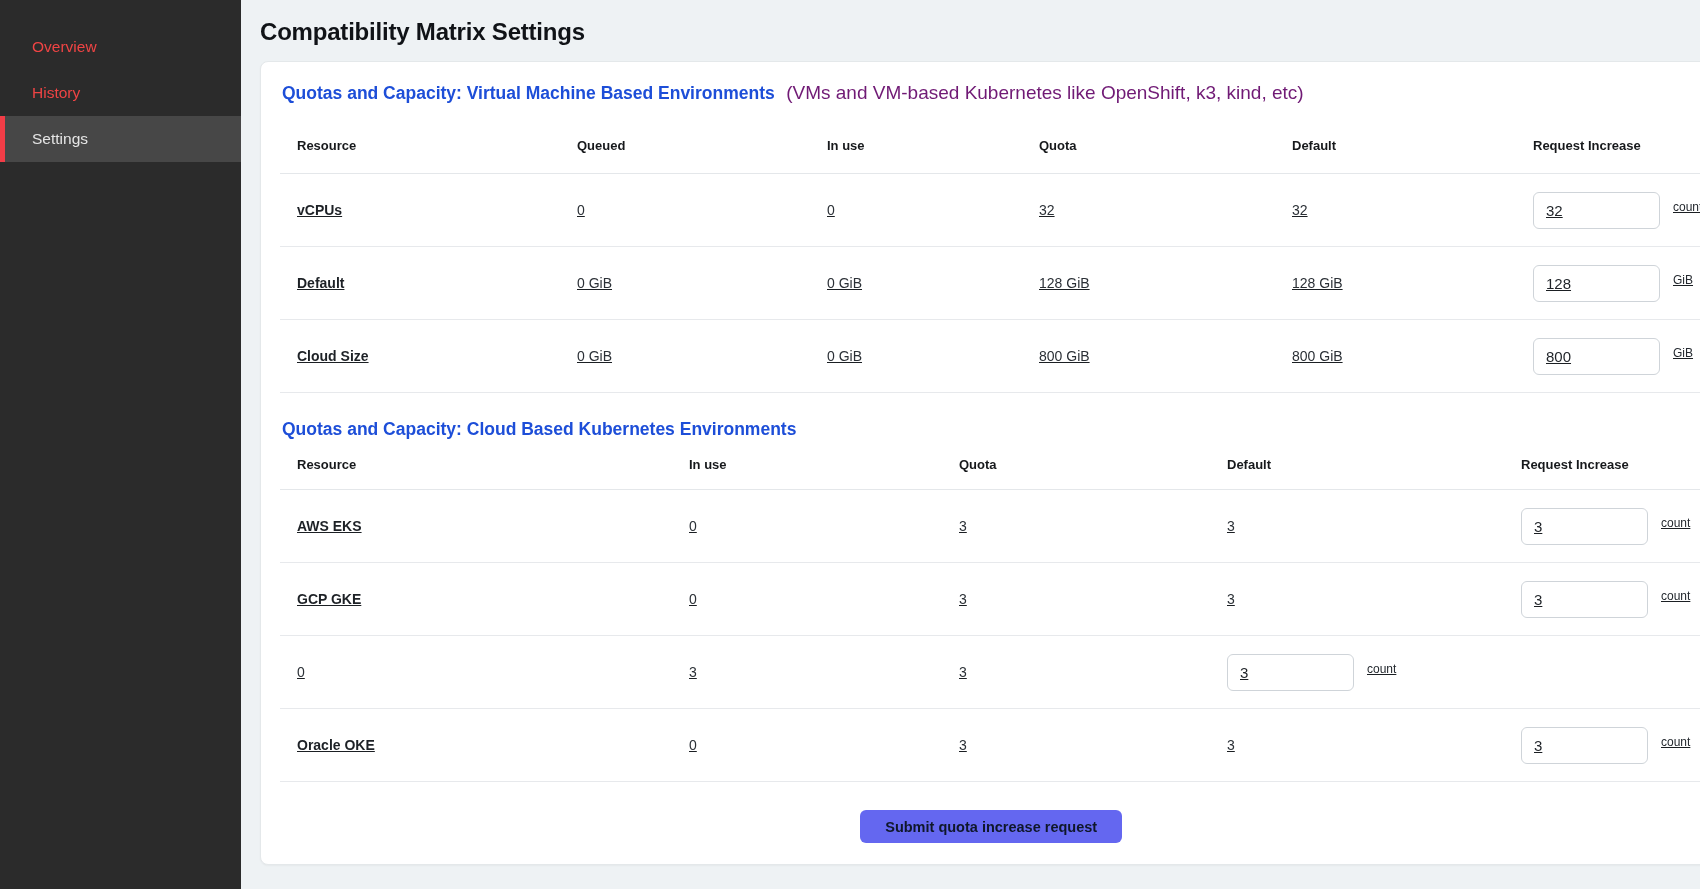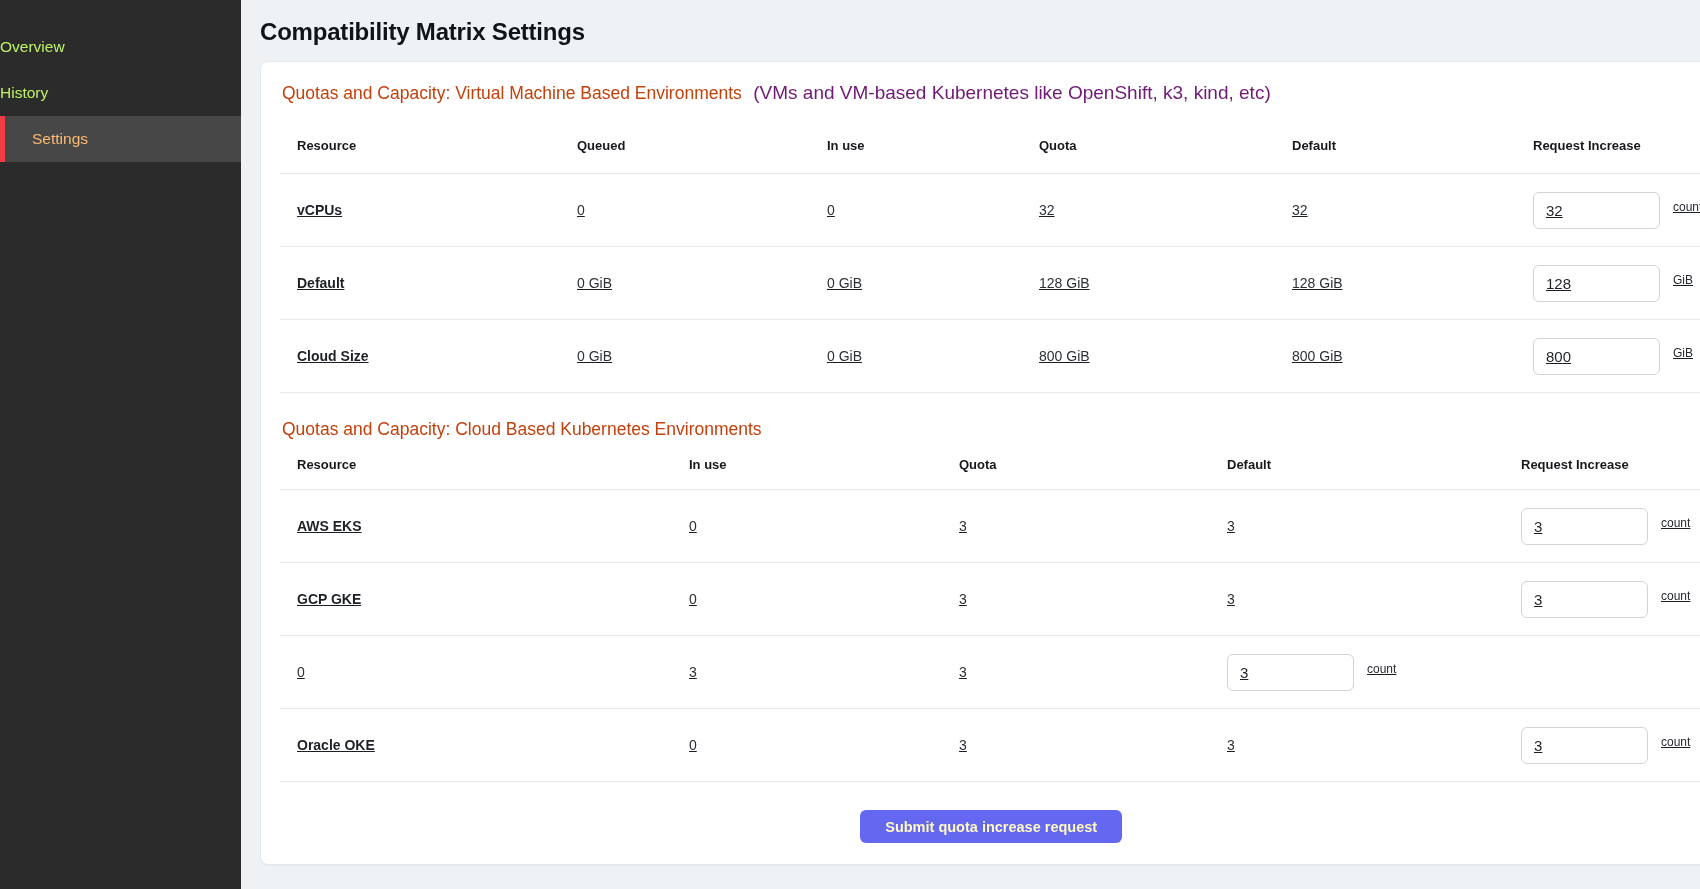"Overview" .nav-item { color: #bef264 -> #ef4444; padding-left: none -> 32px }
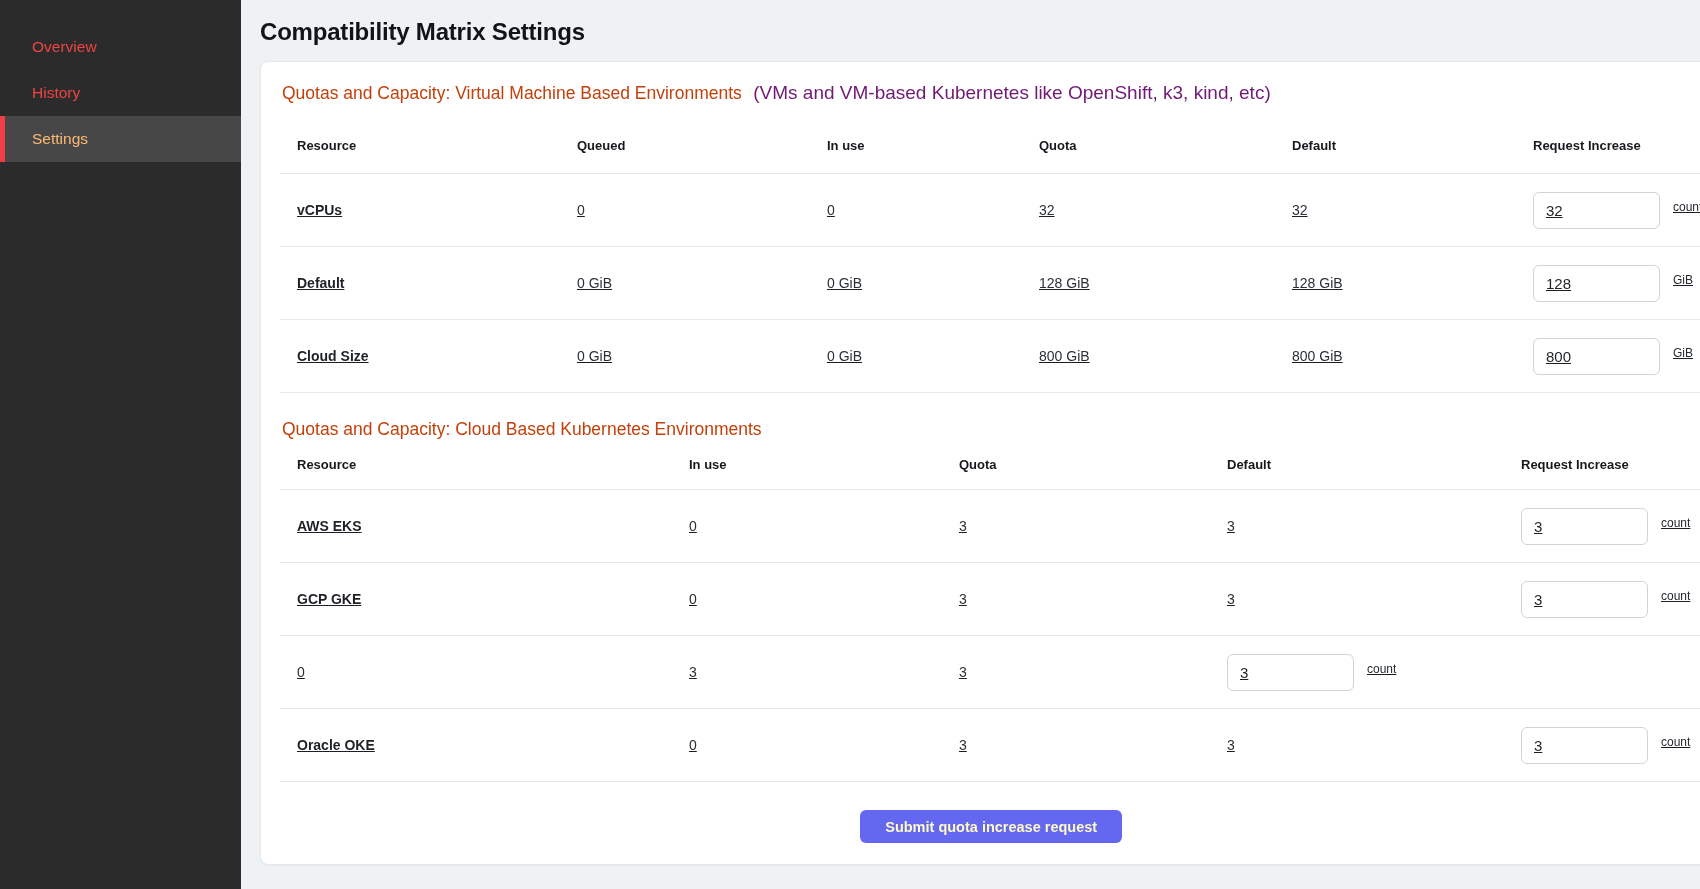"Quotas and Capacity: Virtual Machine" .section-title { color: #c2410c -> #1d4ed8; font-weight: 400 -> 700 }
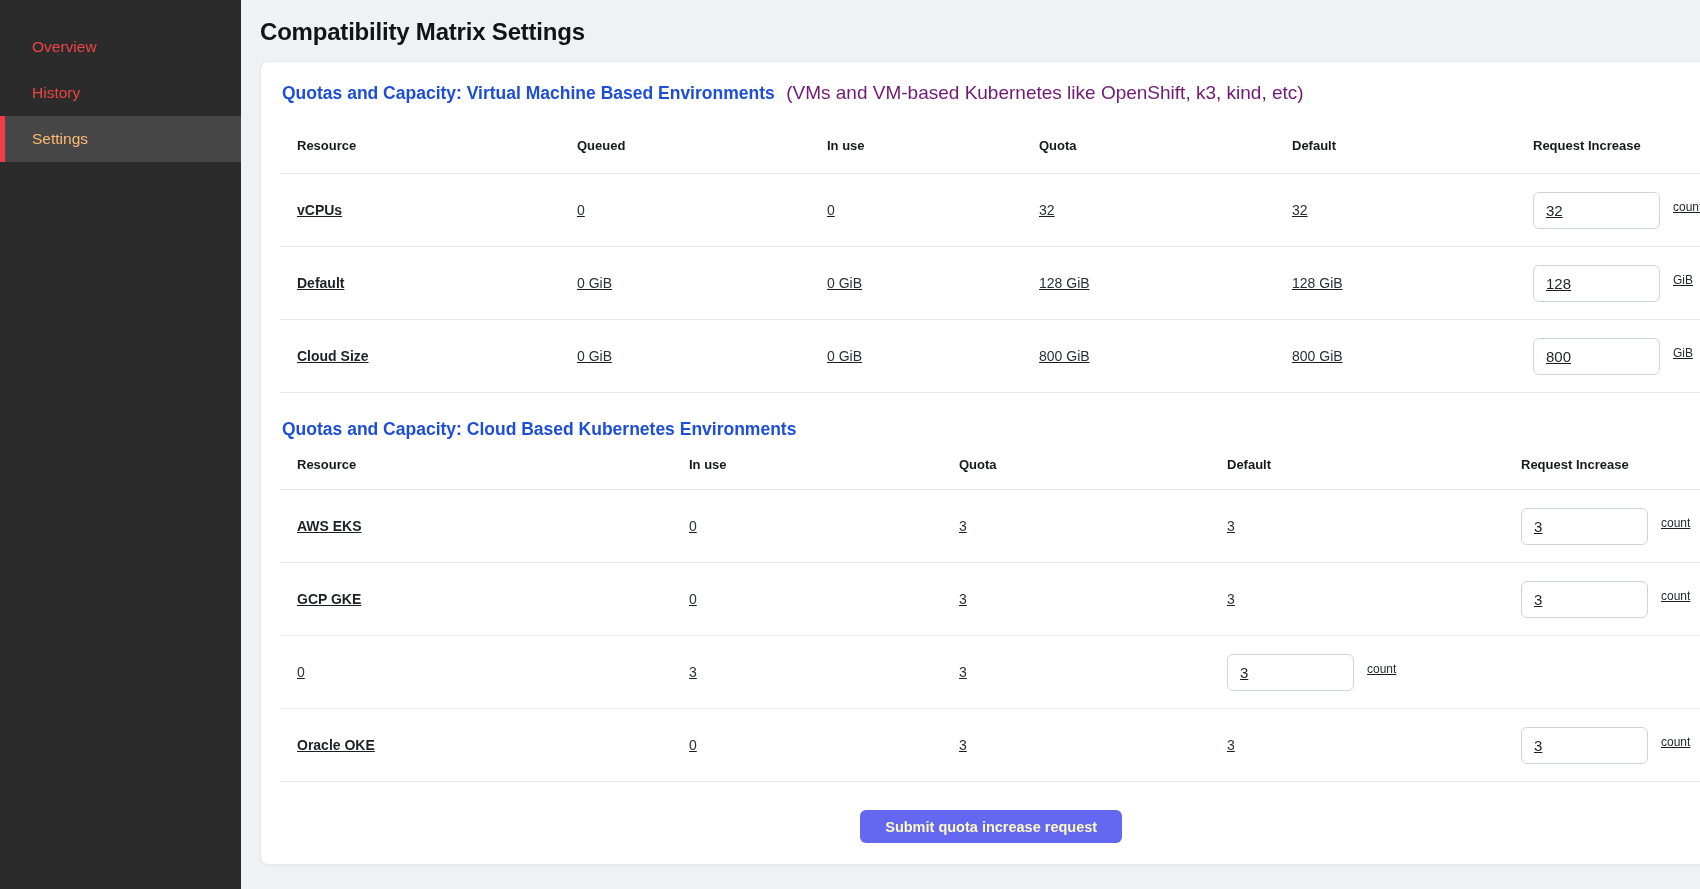"Settings" .nav-item.active { color: #fdba74 -> #e5e5e5 }
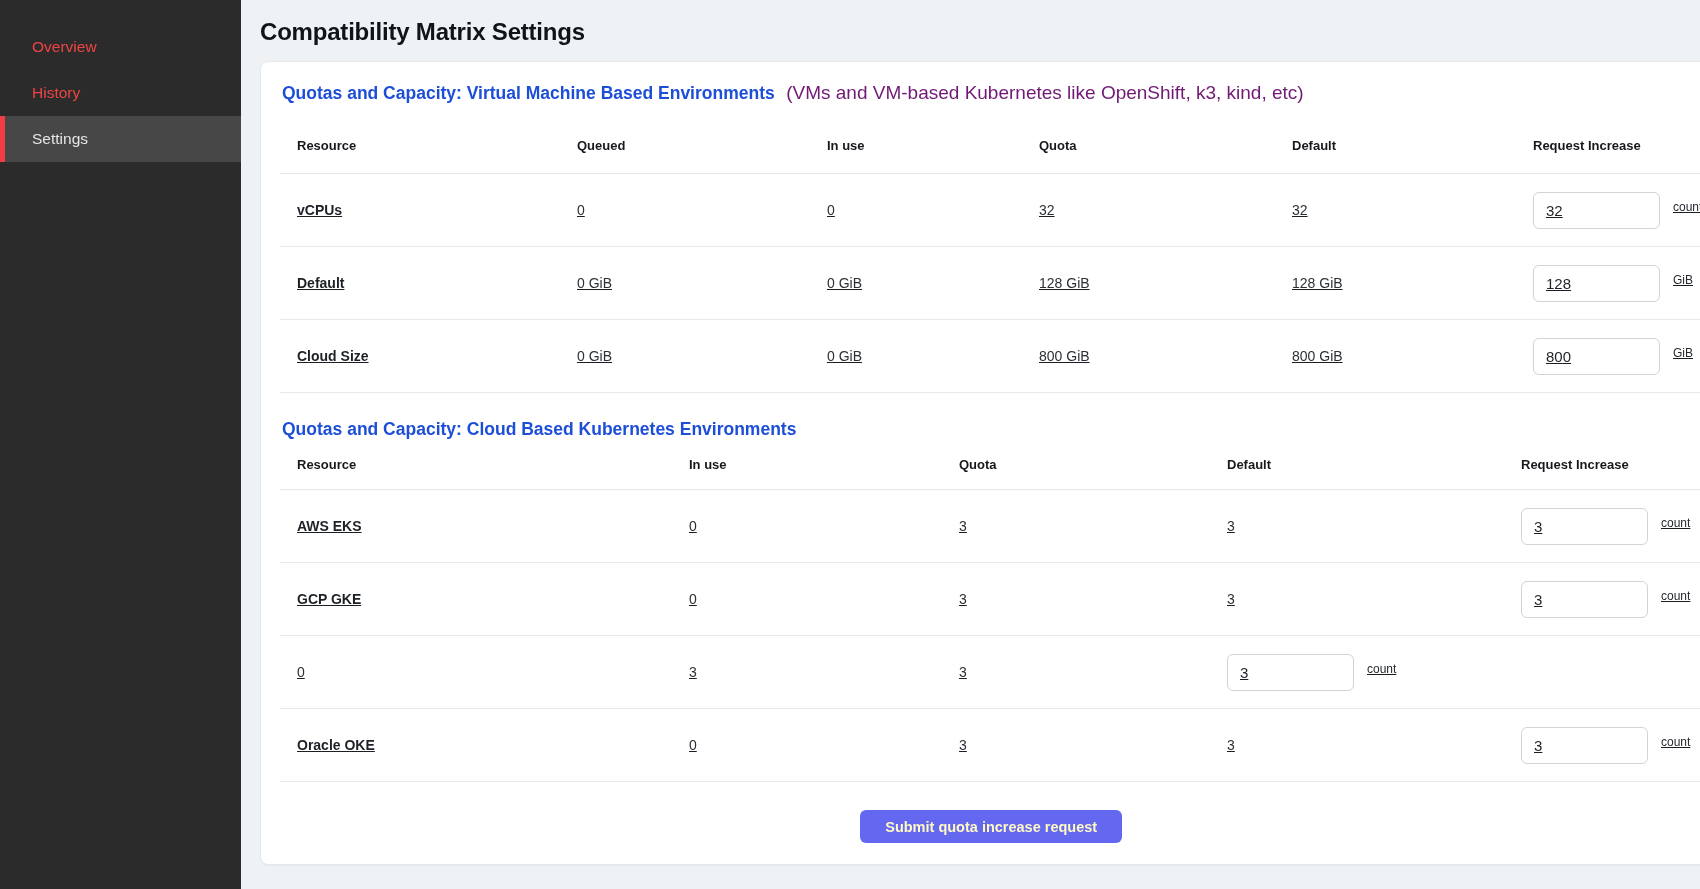"Submit quota increase request" .submit-btn { color: #fef9c3 -> #0f172a }
